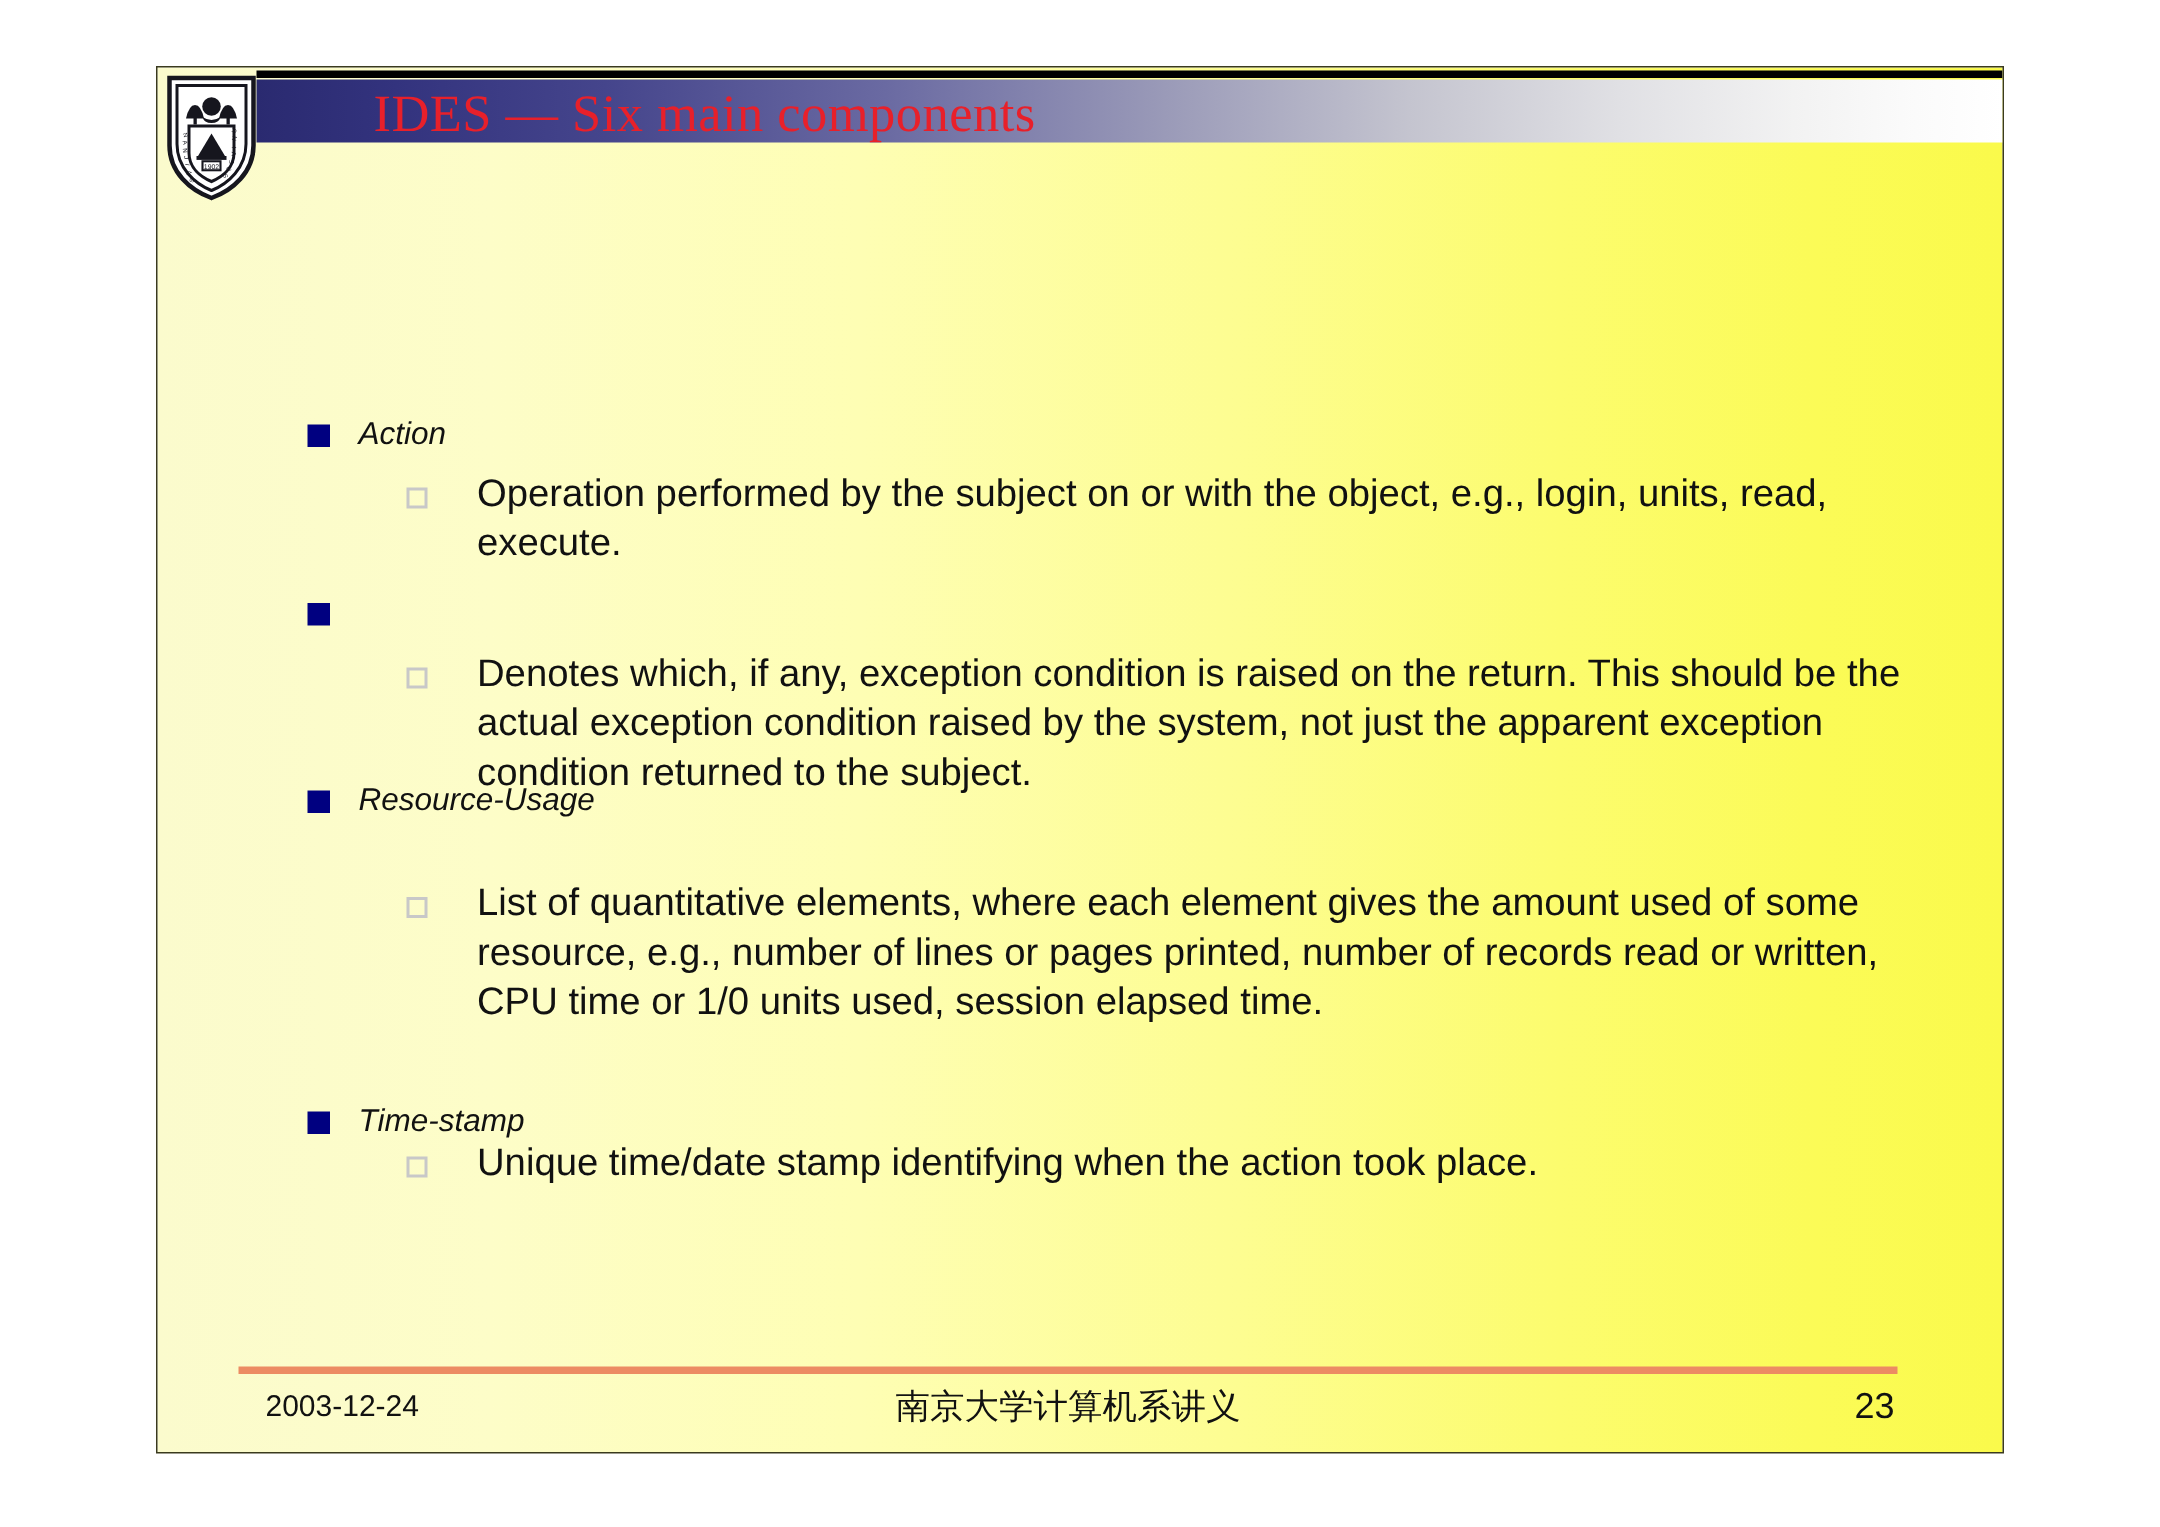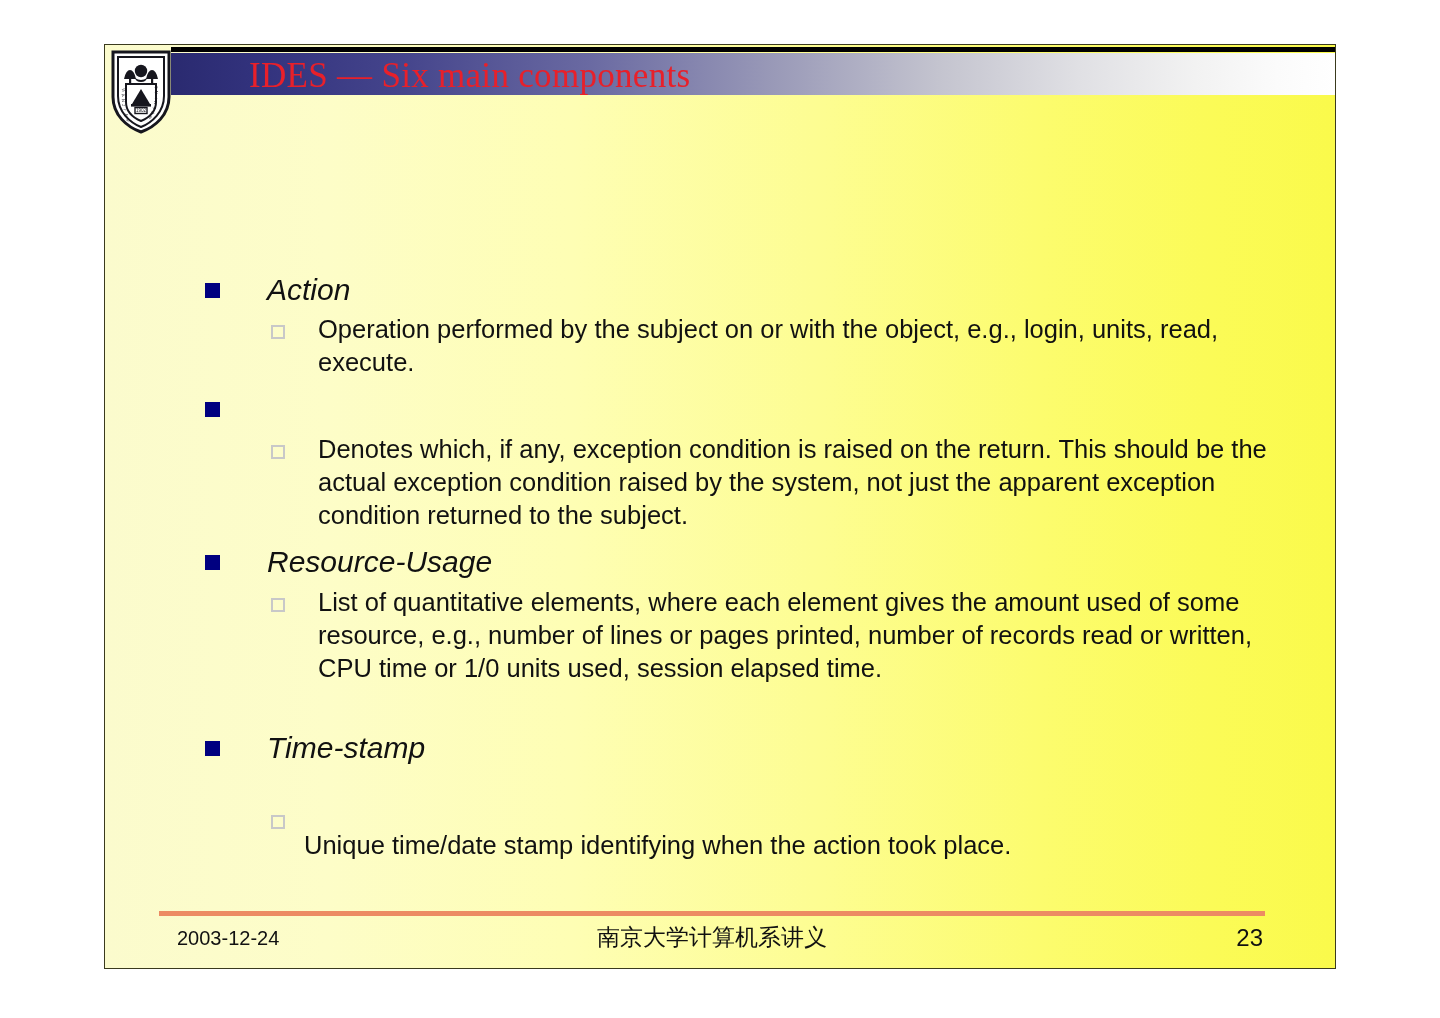"Action" .lvl1 .text { font-size: 30px -> 21px; margin-left: 47px -> 19px }
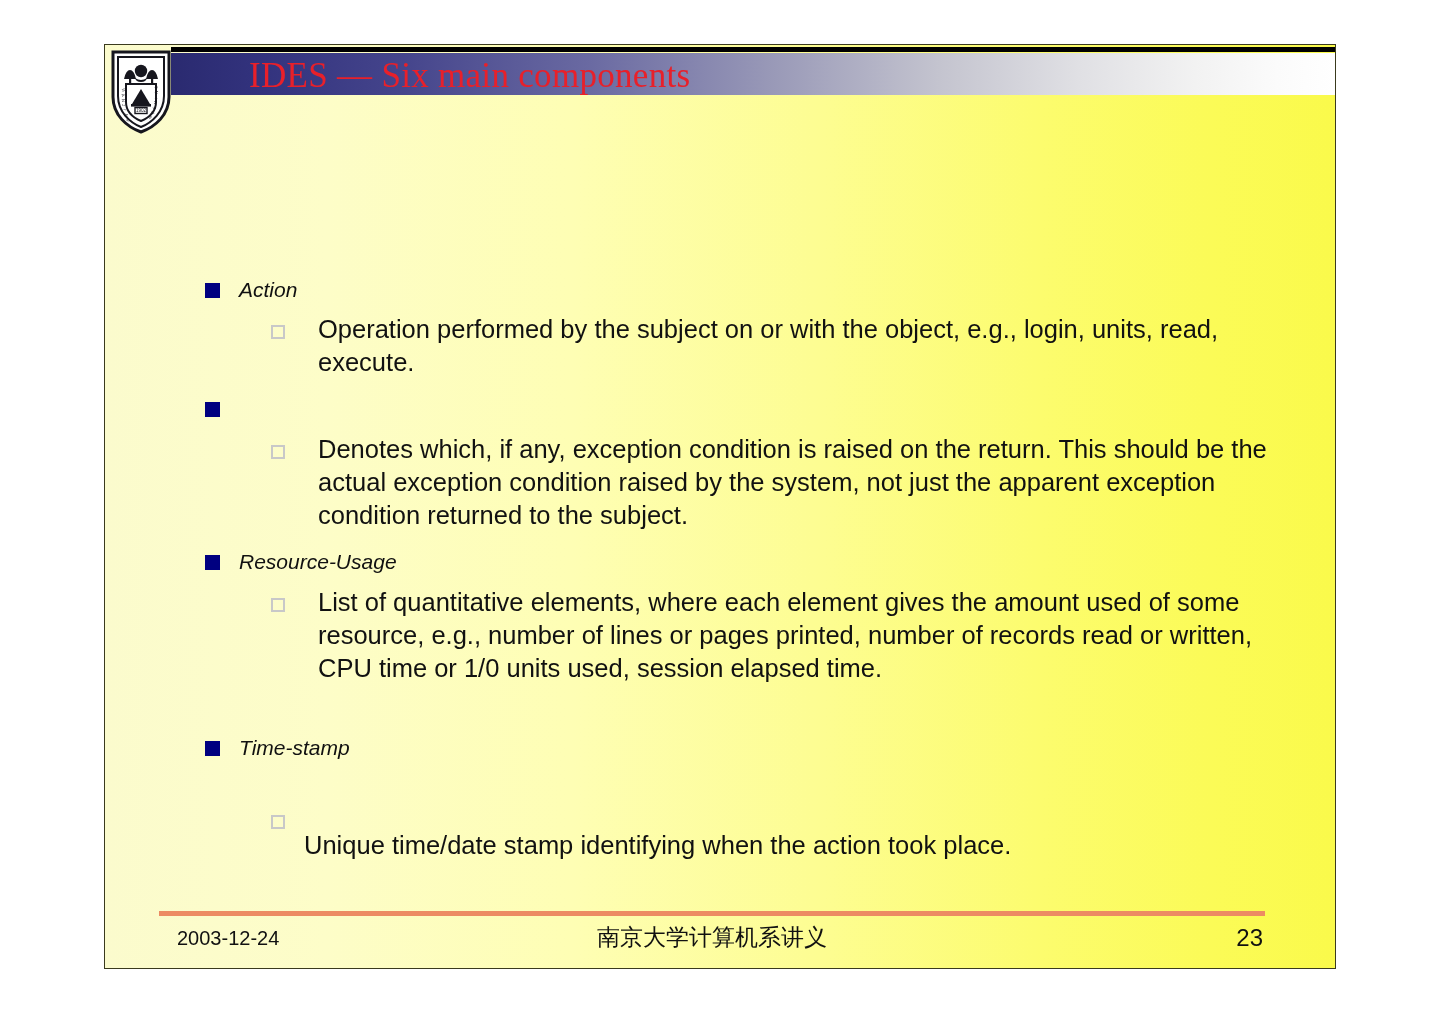"Resource-Usage" div.lvl1 { top: 498px -> 470px }
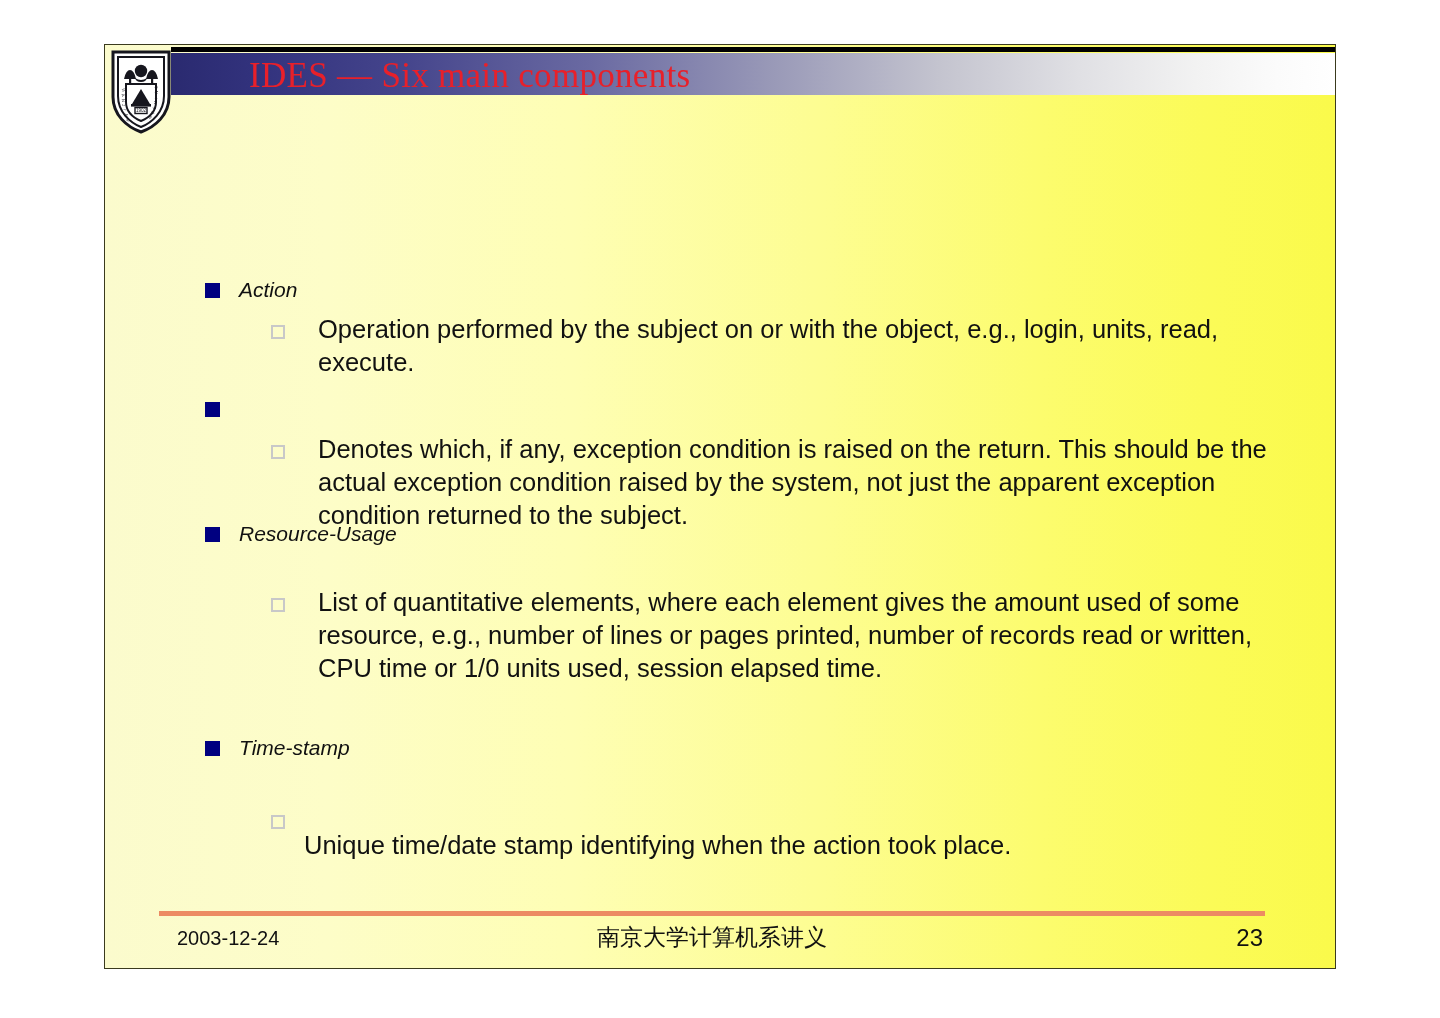"Unique time/date stamp identifying when" div.lvl2 { flex-direction: column -> none; top: 758px -> 714px }
